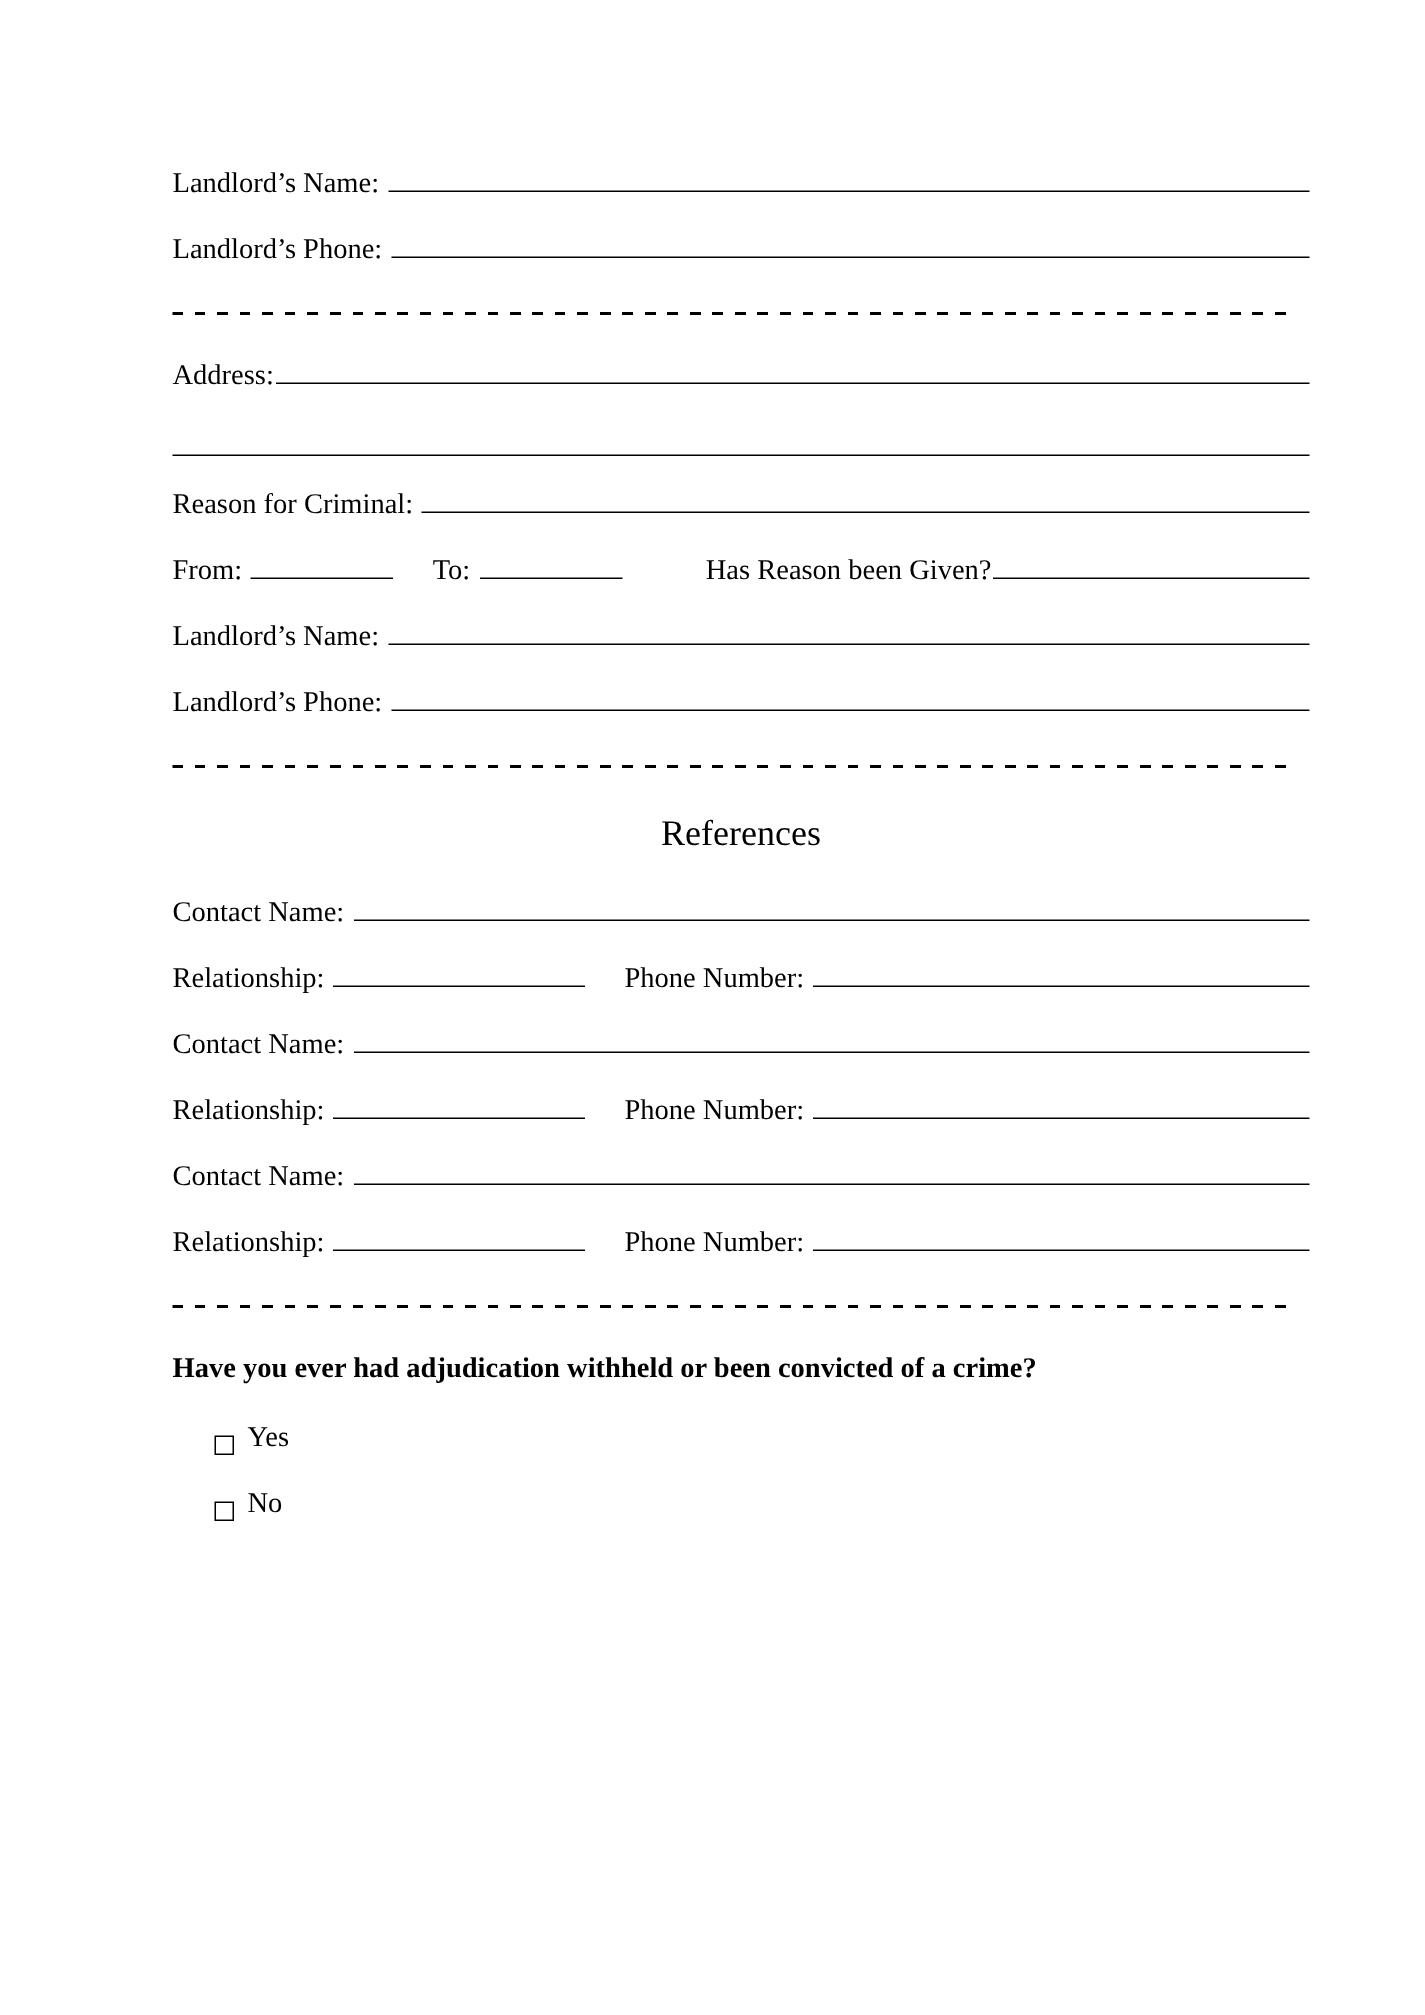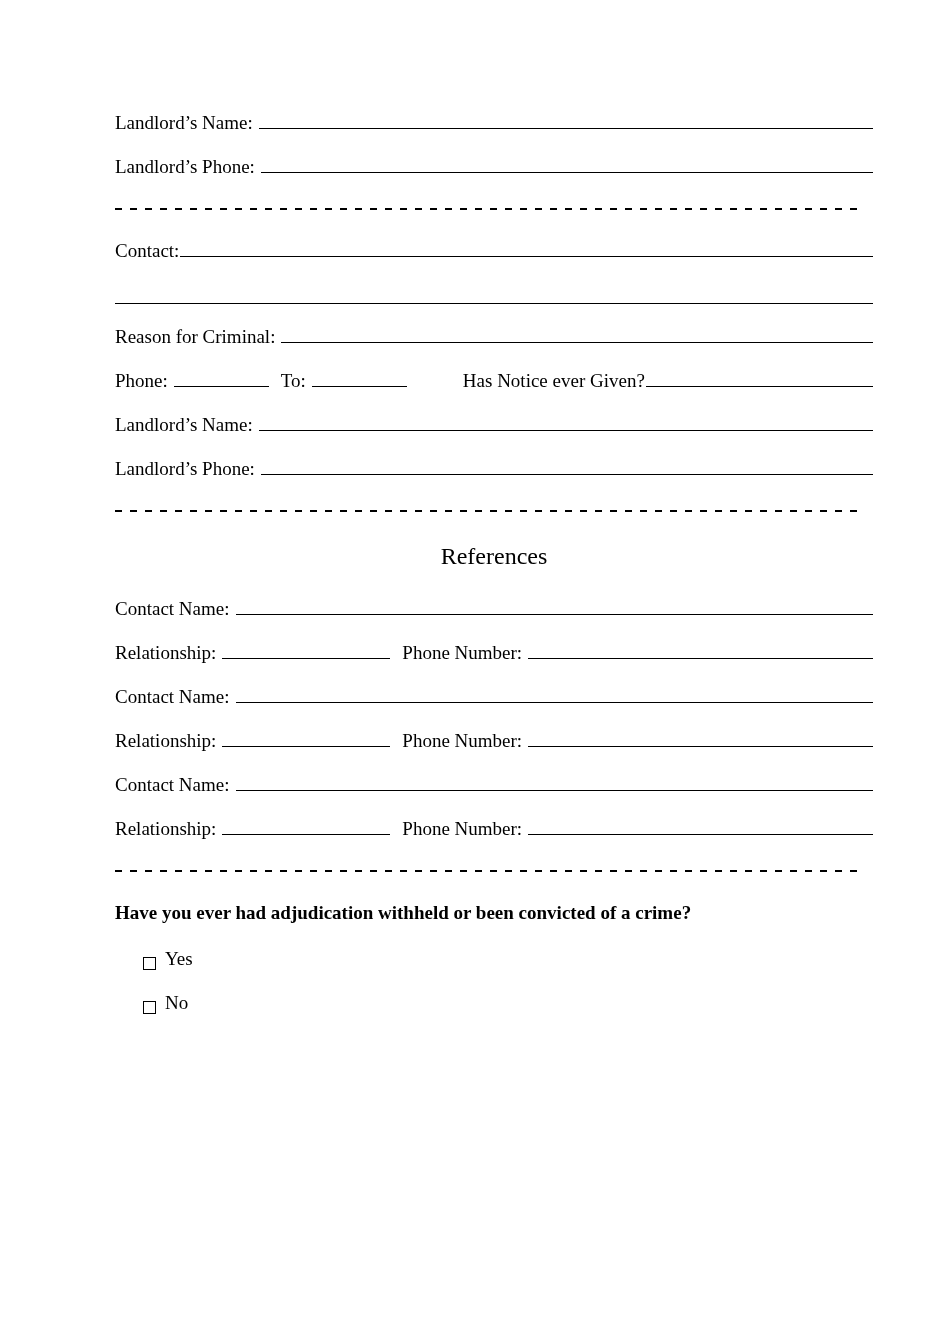"Contact:" span.label { text: Contact -> Address }
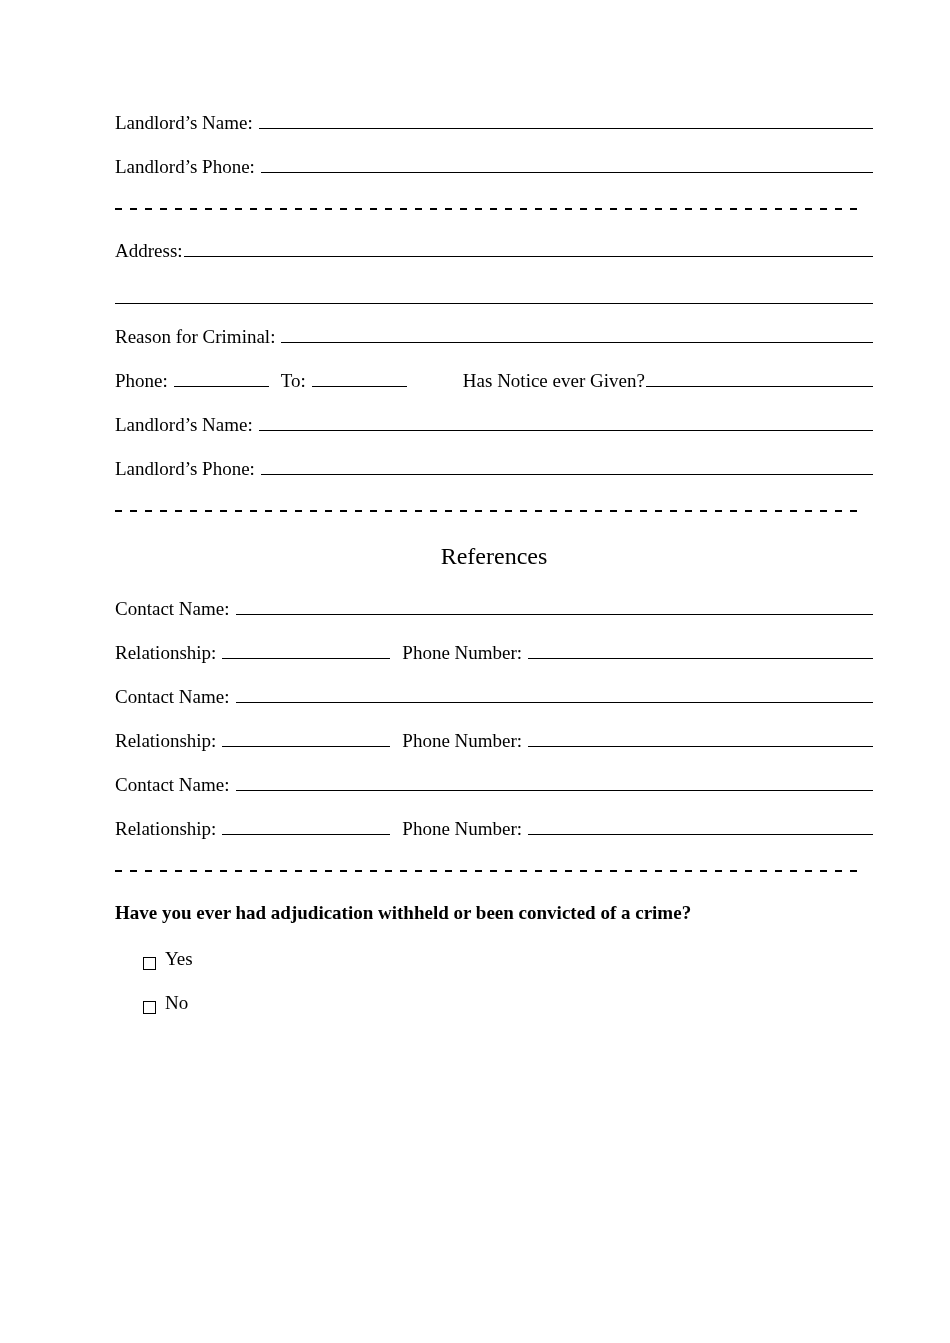"Phone:" span.label { text: Phone -> From }
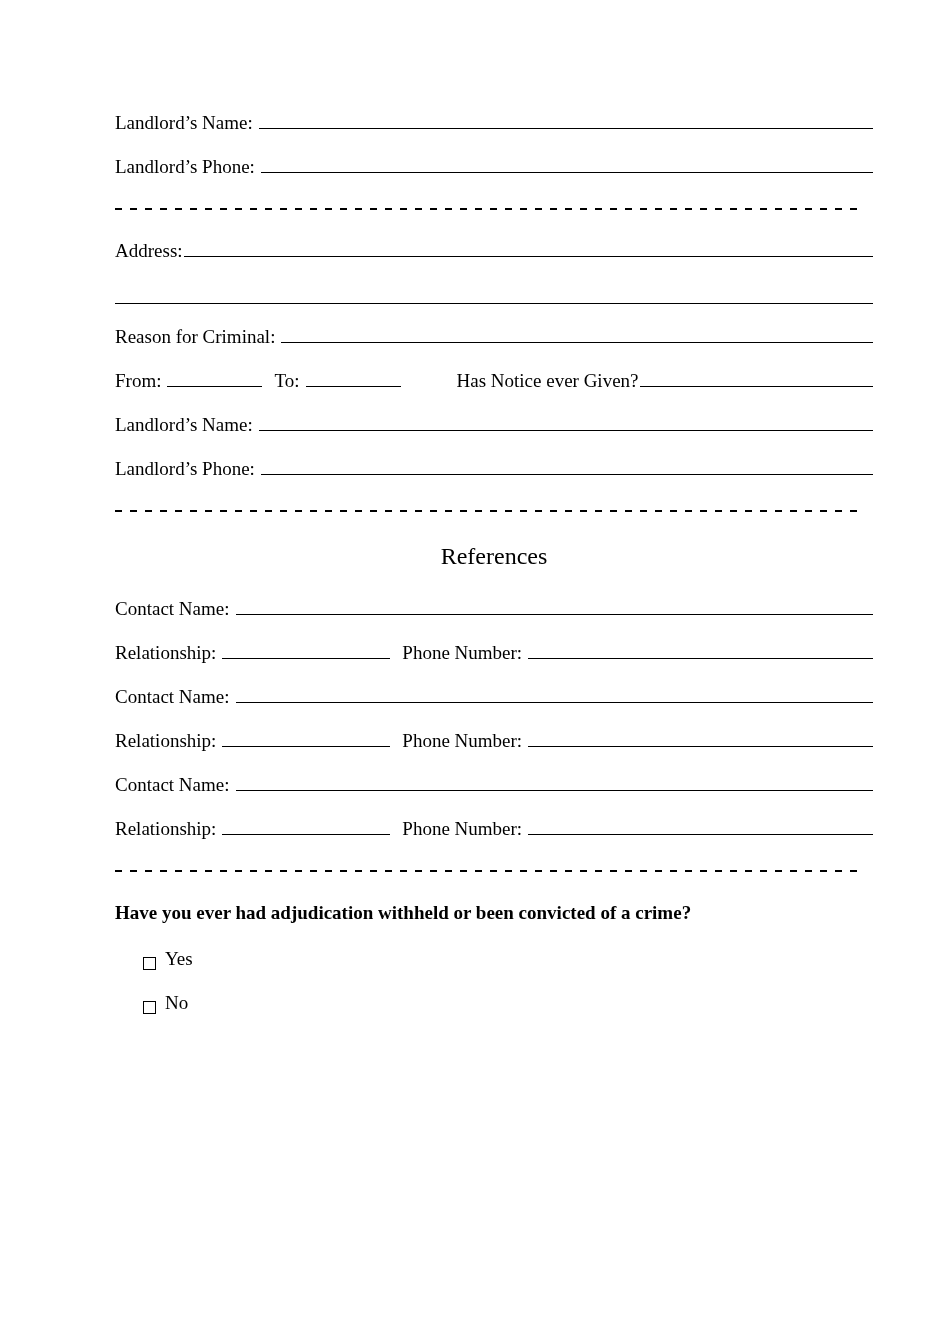"To:" .gap-phone { margin-left: 12px -> 26px }
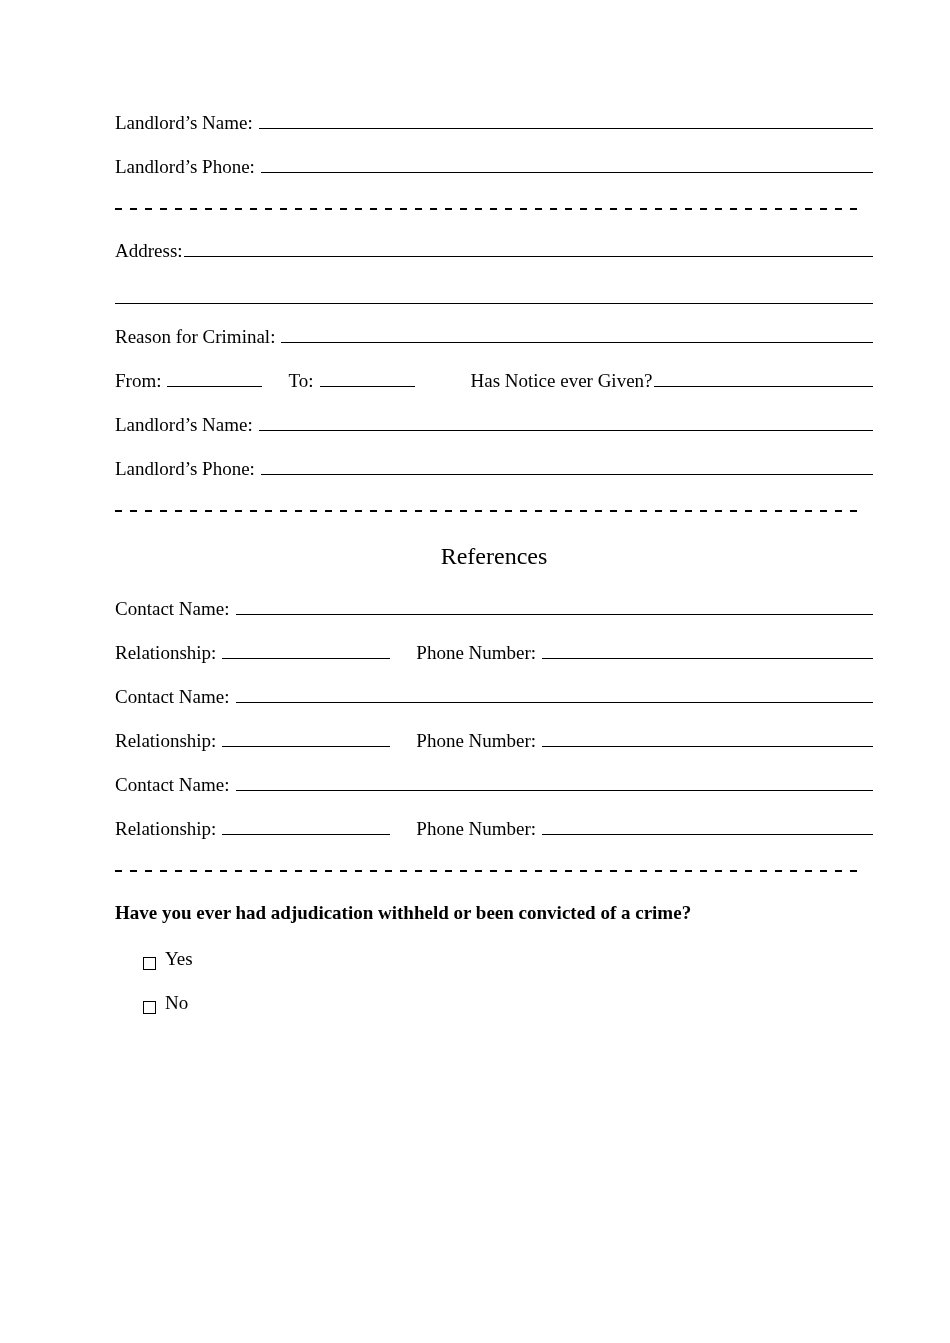"Has Notice ever Given?" span.label { text: Notice ever -> Reason been }
